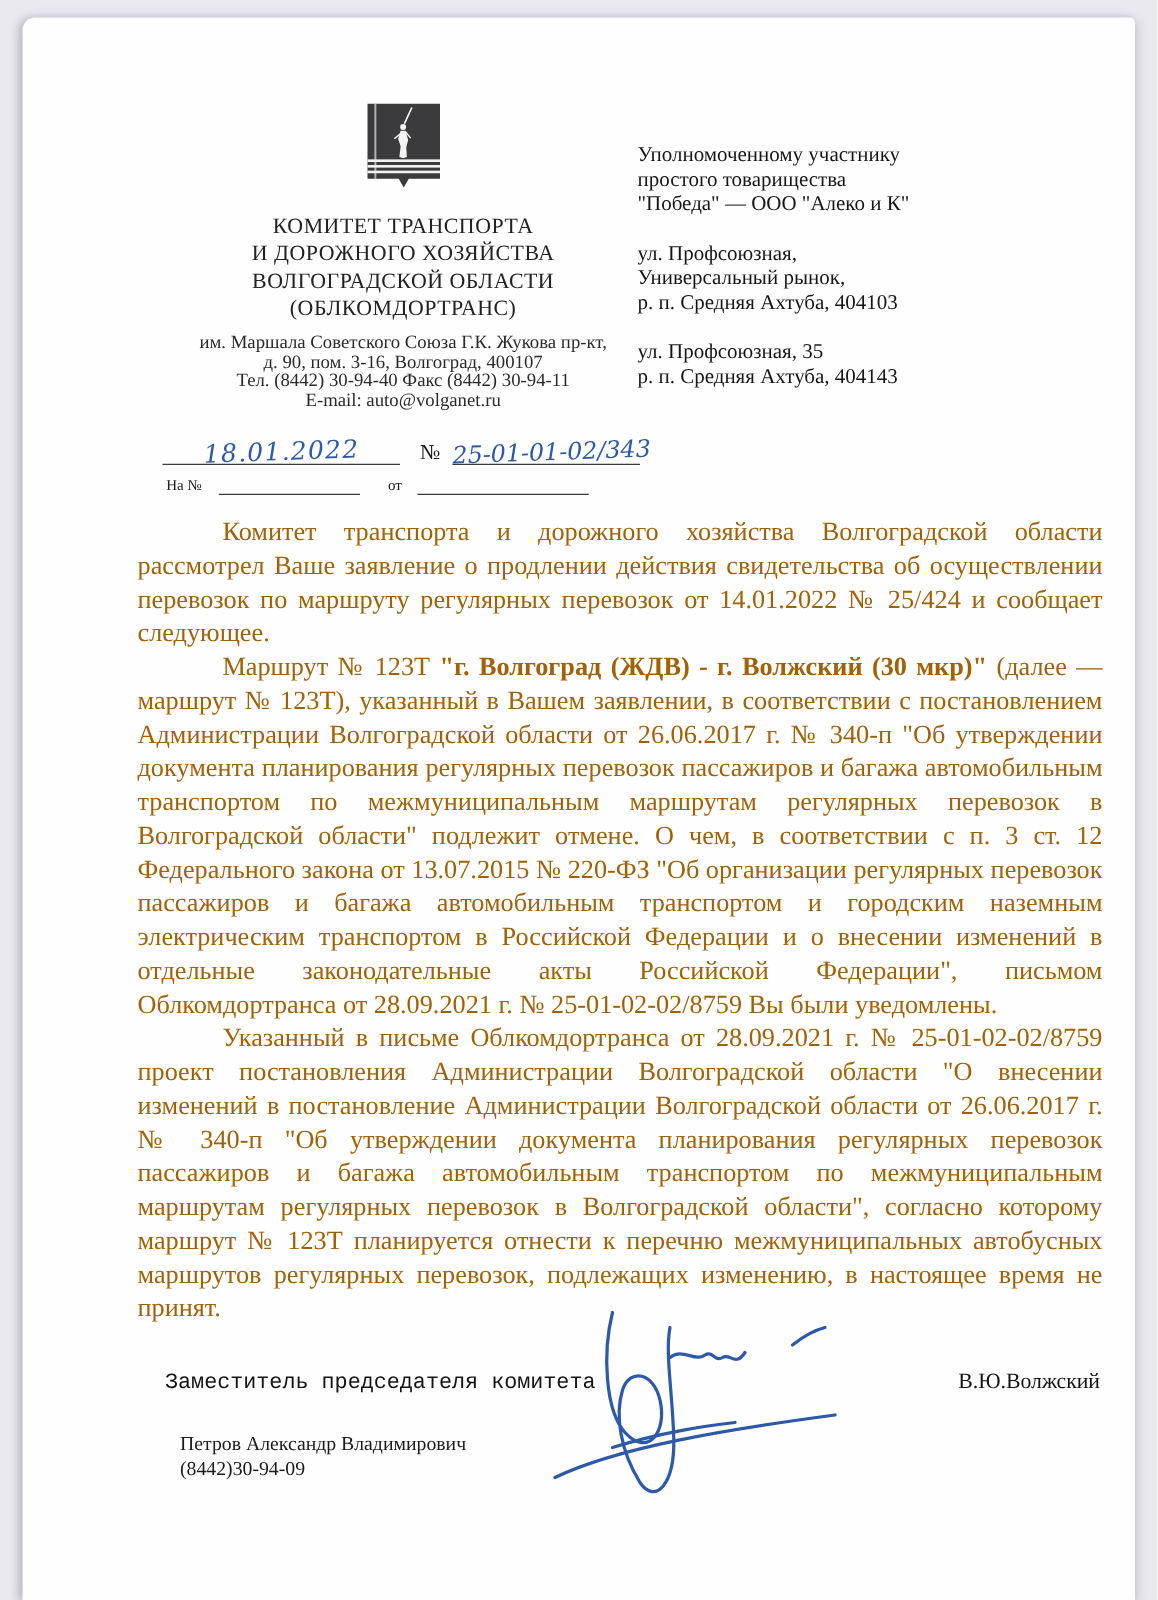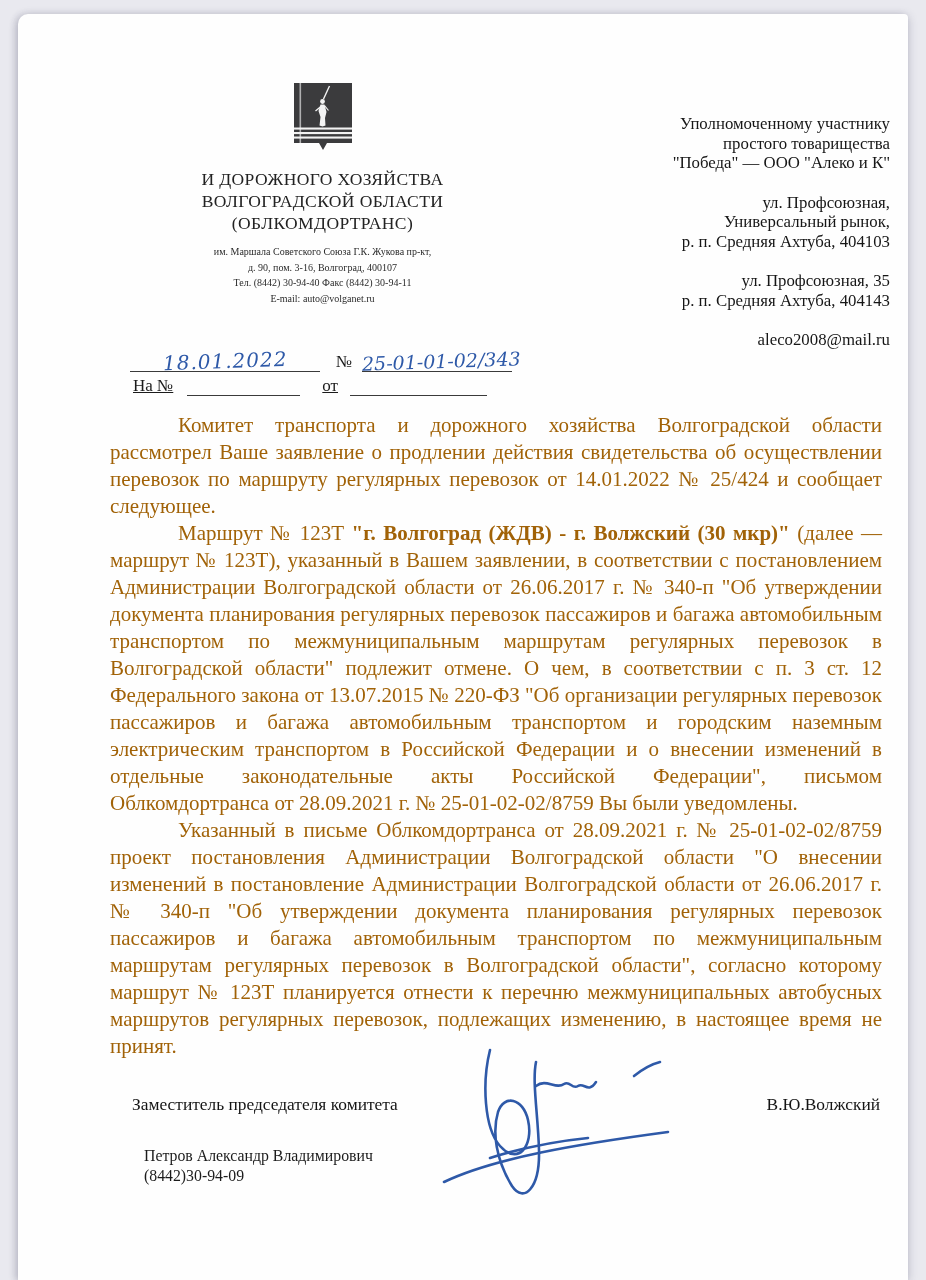"Уполномоченному участнику" .header-right { text-align: right -> none }
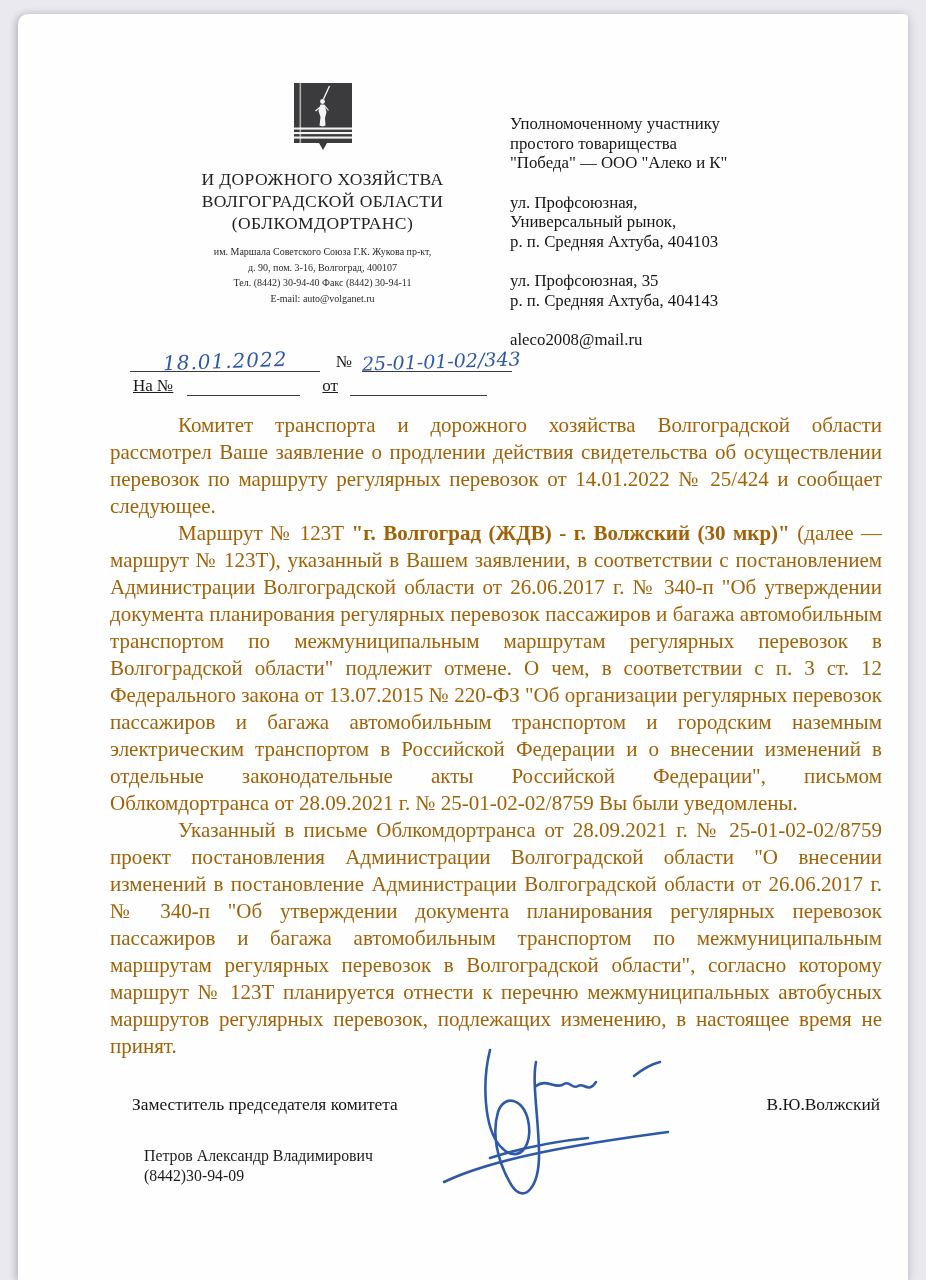"КОМИТЕТ ТРАНСПОРТА" div { html: none -> <div>КОМИТЕТ ТРАНСПОРТА</div> }
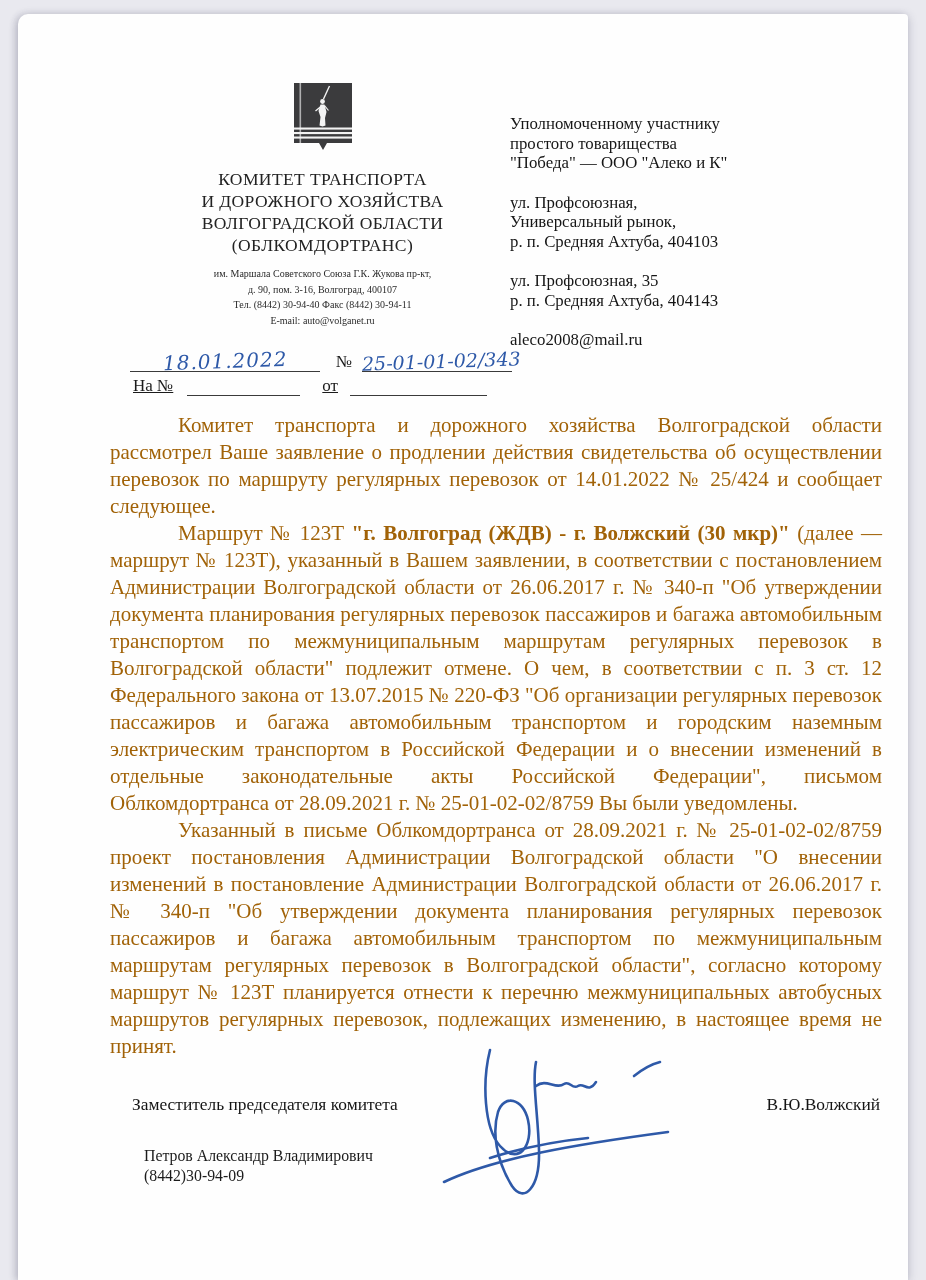"им. Маршала Советского Союза Г.К." .org-addr { font-size: 10px -> 15px }
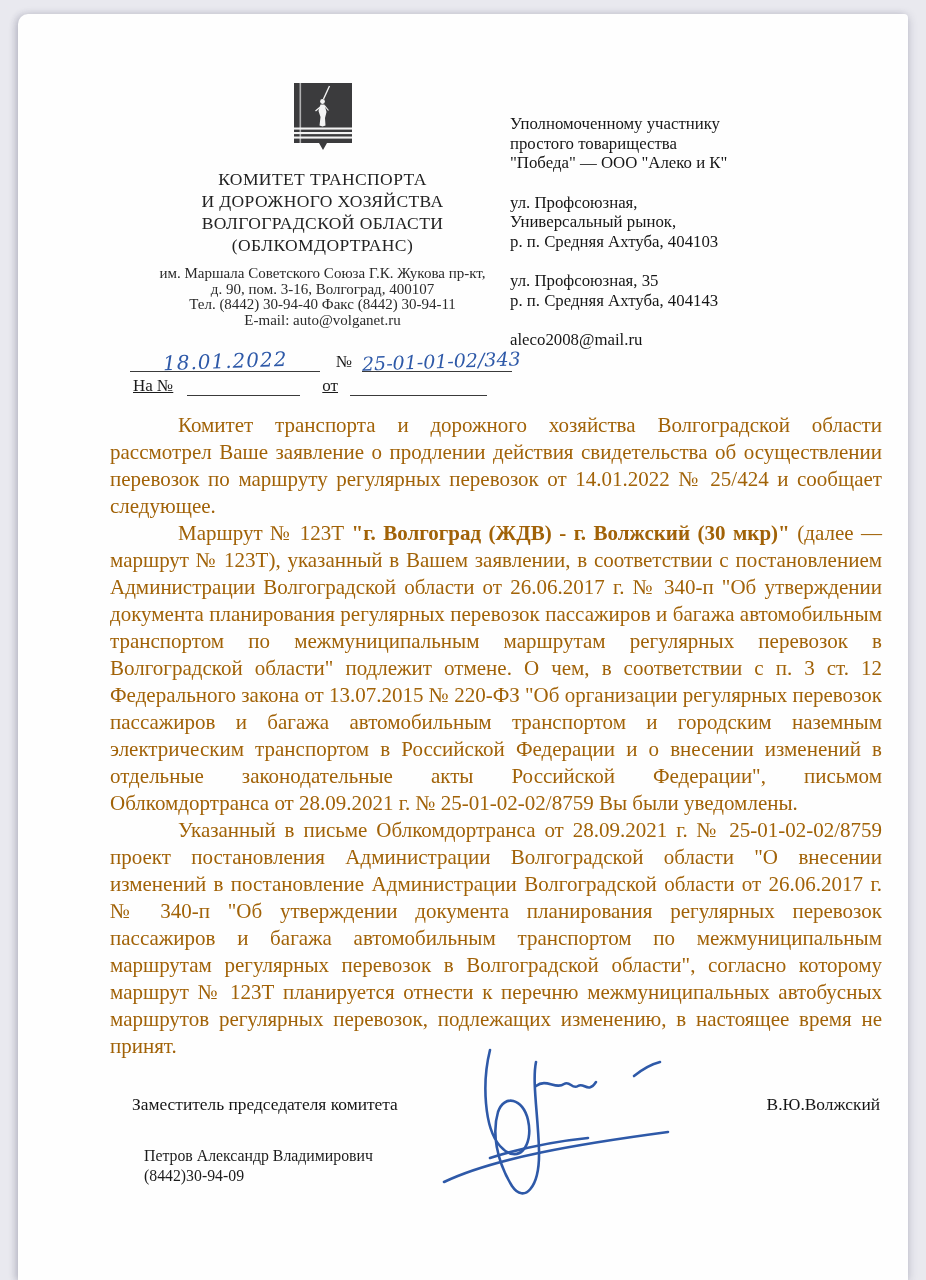"aleco2008@mail.ru" div.email-line { html: <div>aleco2008@mail.ru</div> -> none }
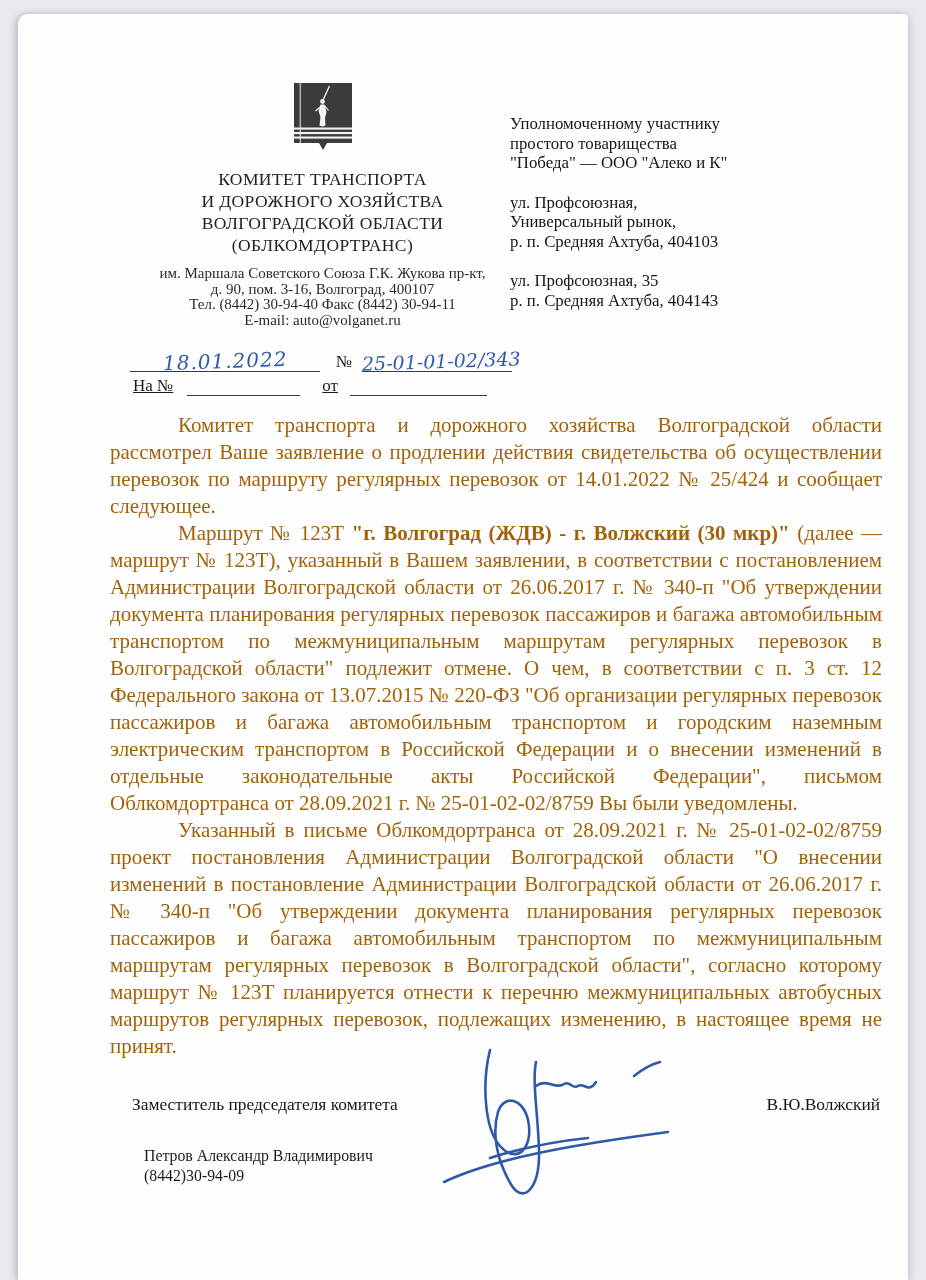"На №" .ref-row2 .lbl { font-size: 17px -> 12px; text-decoration: underline -> none }
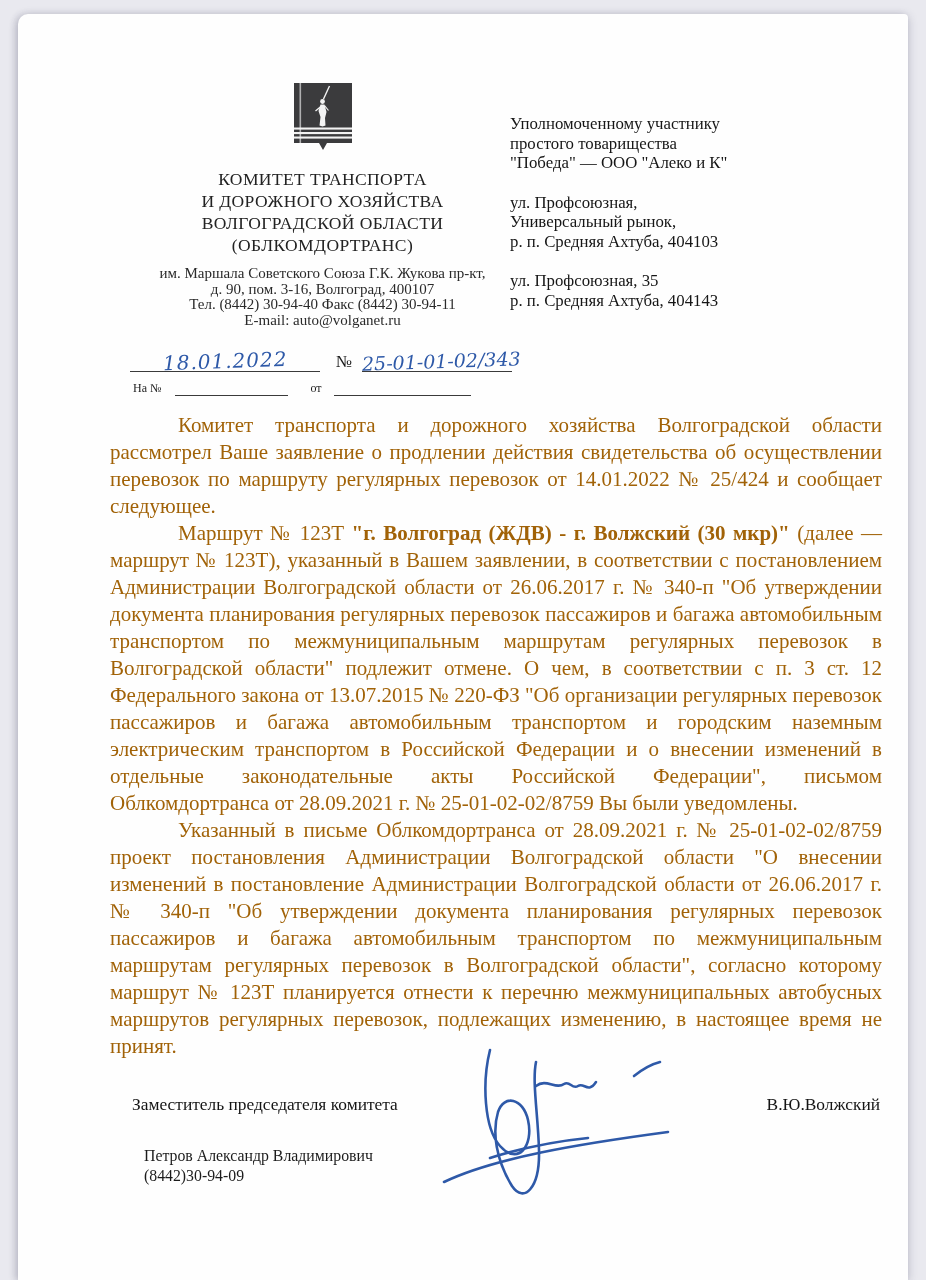"Заместитель председателя комитета" .sig-position { font-family: none -> Liberation Mono, monospace }
